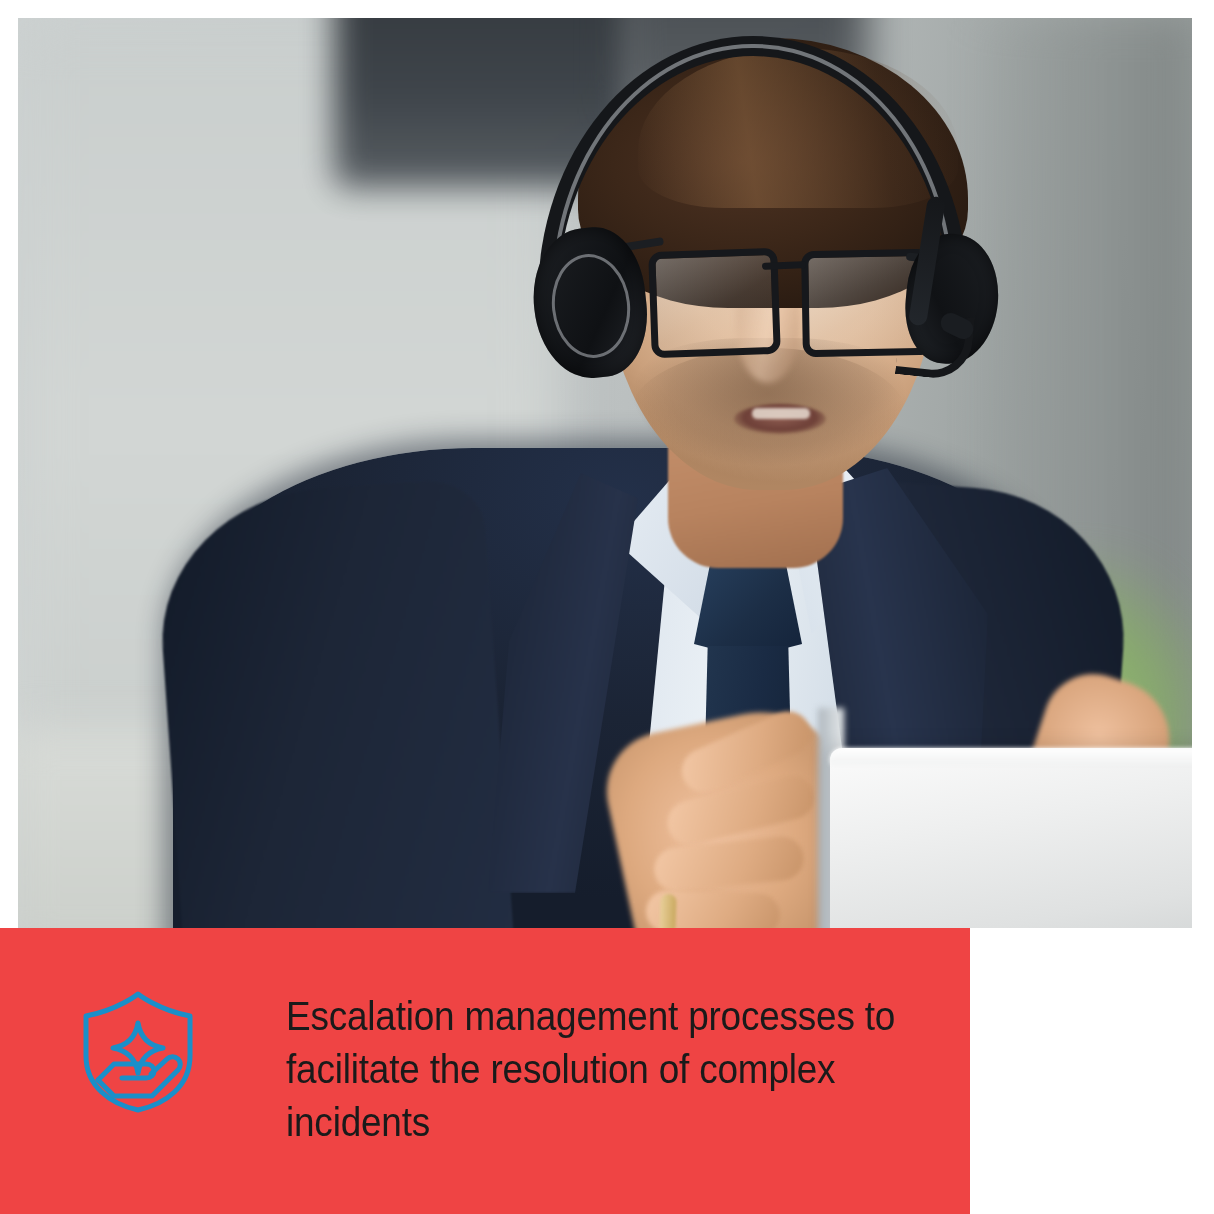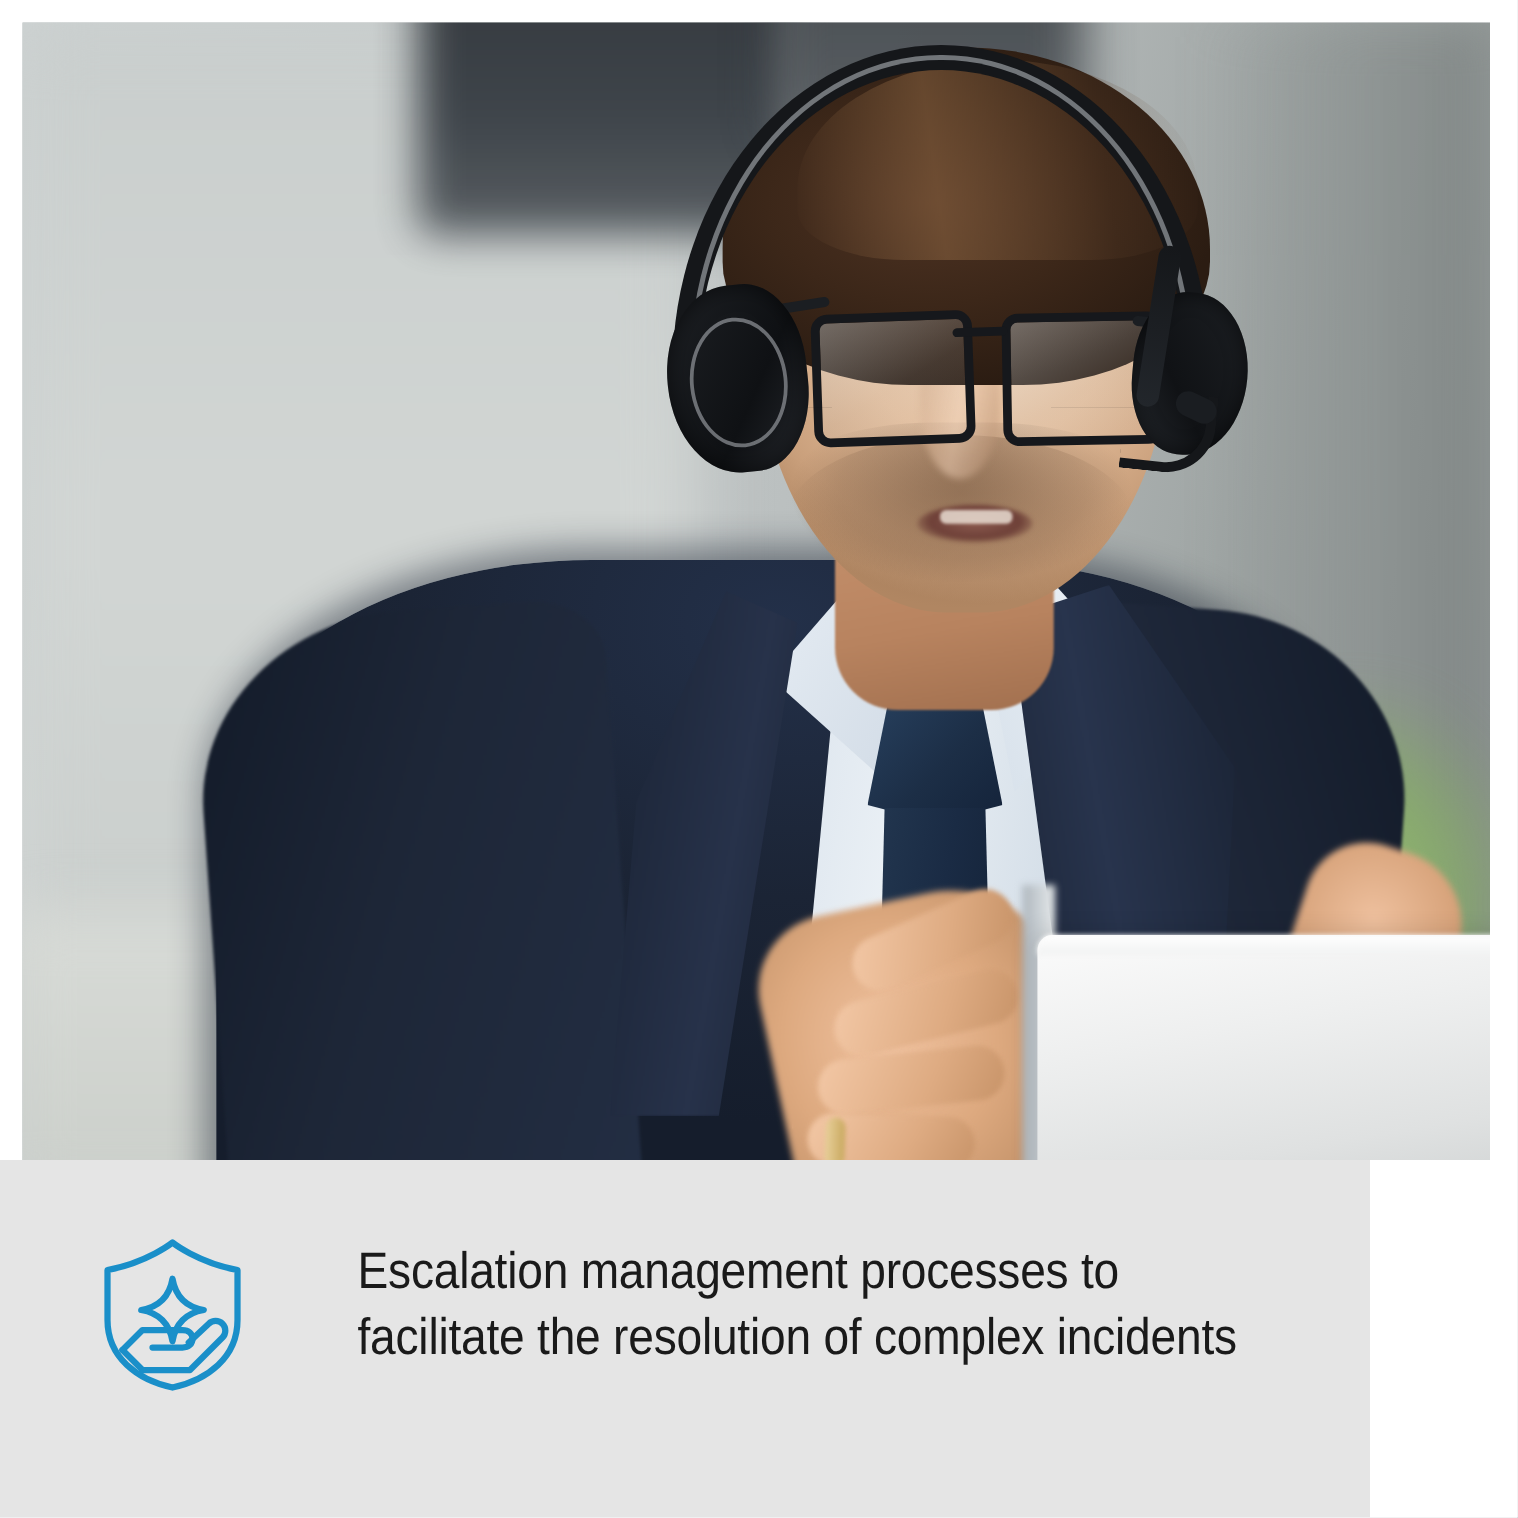"Escalation management processes to" .caption { background: #e5e5e5 -> #ef4444; width: 1096px -> 970px }
